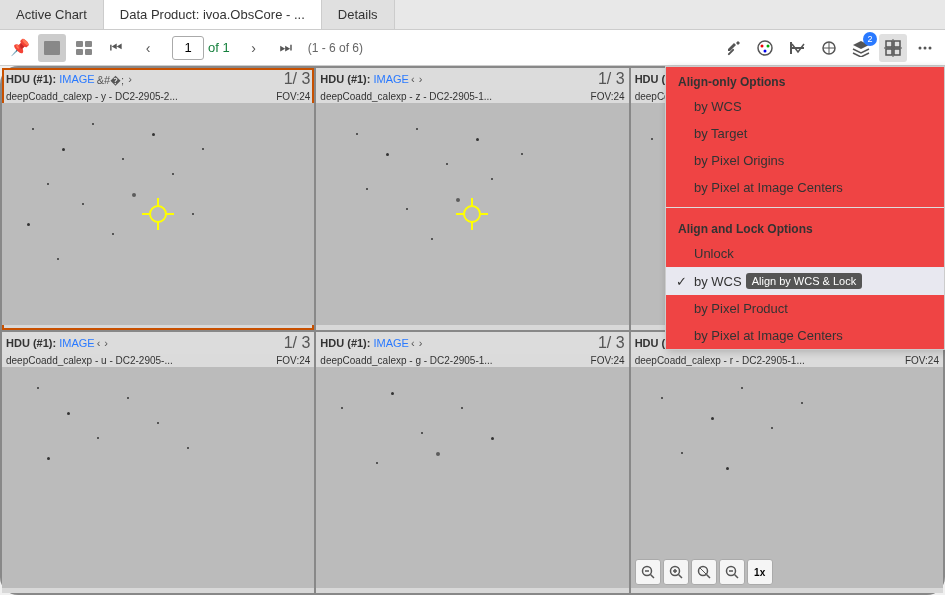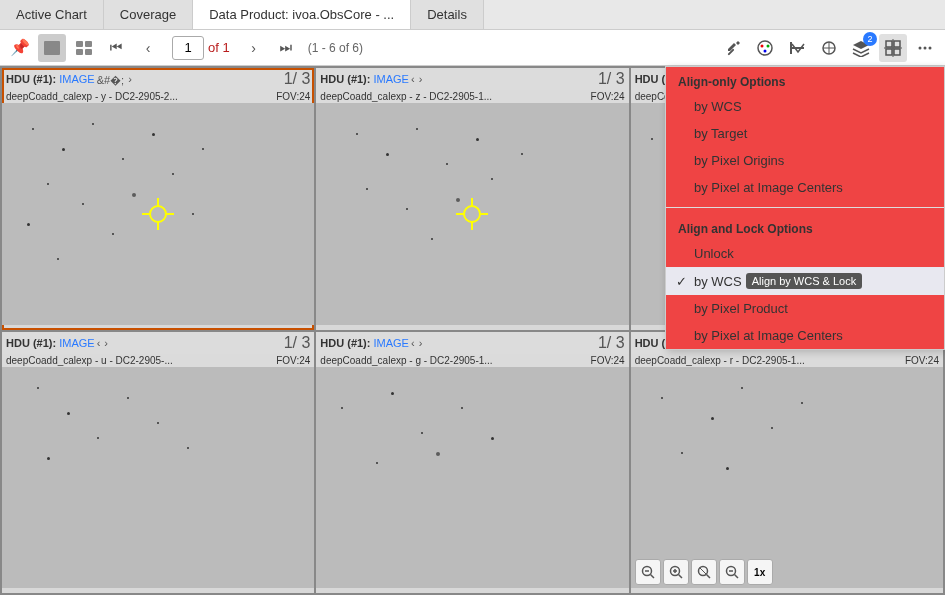"Coverage" div.tab { html: <div> <span>Coverage</span> </div> -> none }
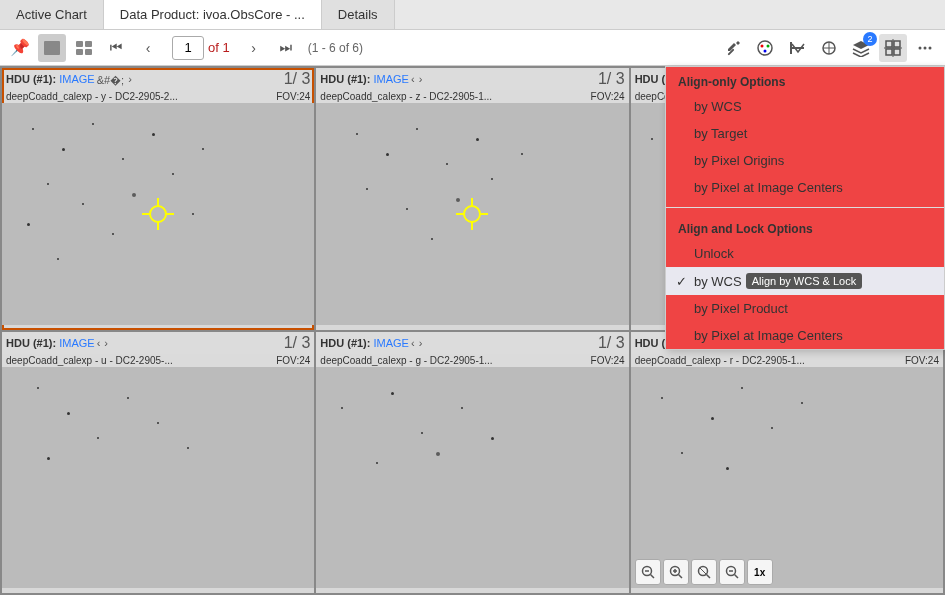"of 1" .page-label { color: #b91c1c -> #15803d }
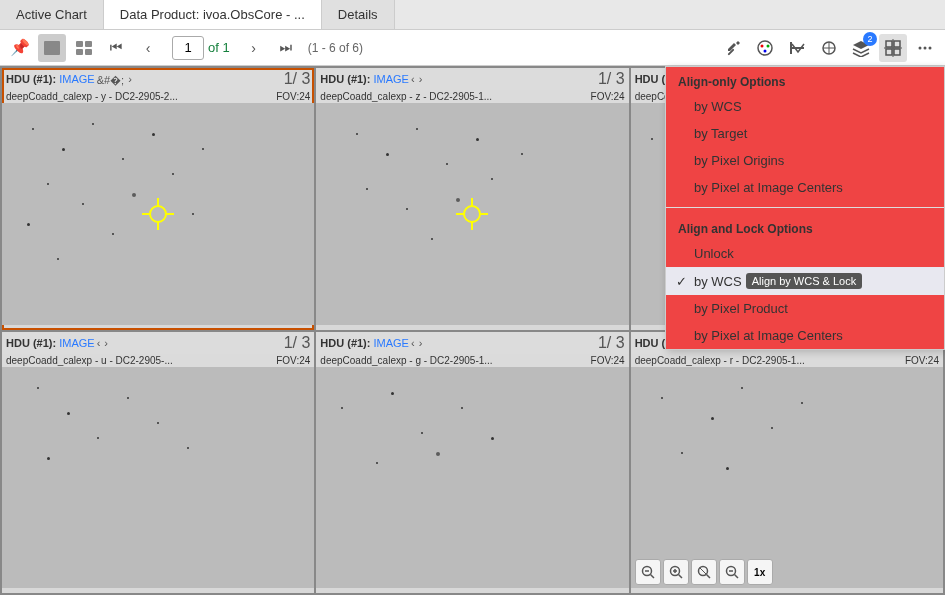"HDU (#1):" .image-grid { border-radius: none -> 18px }
